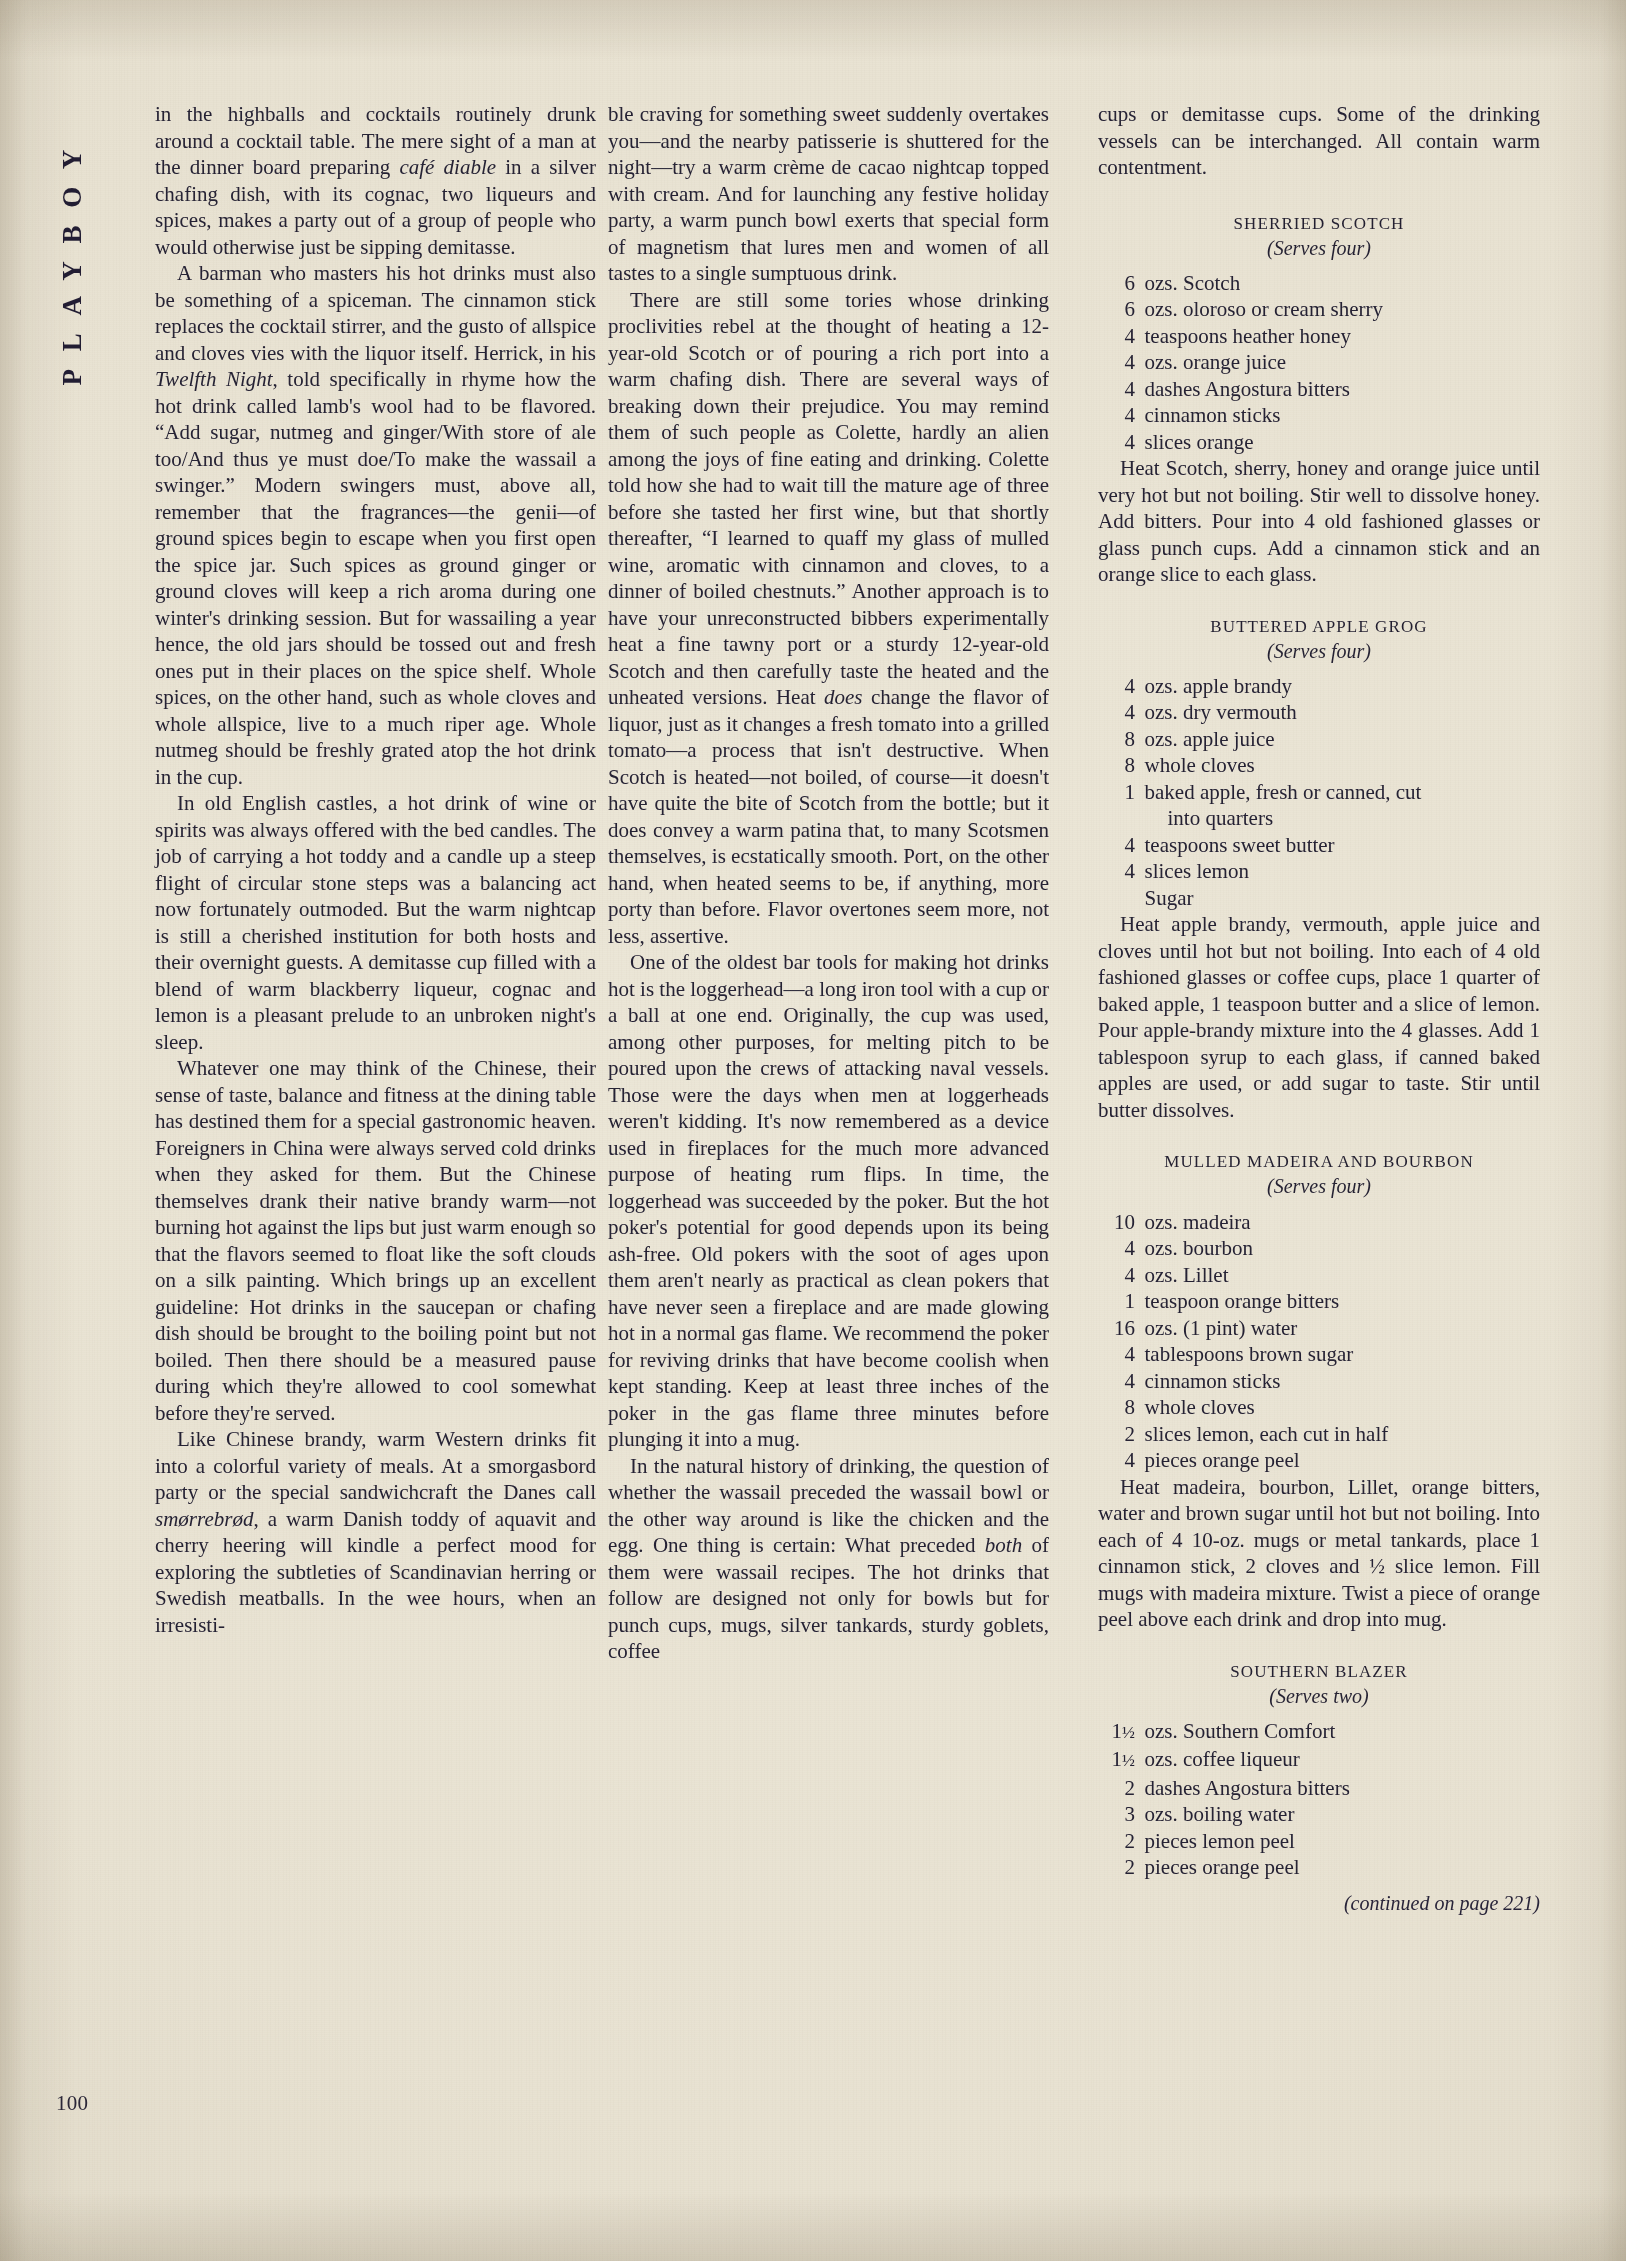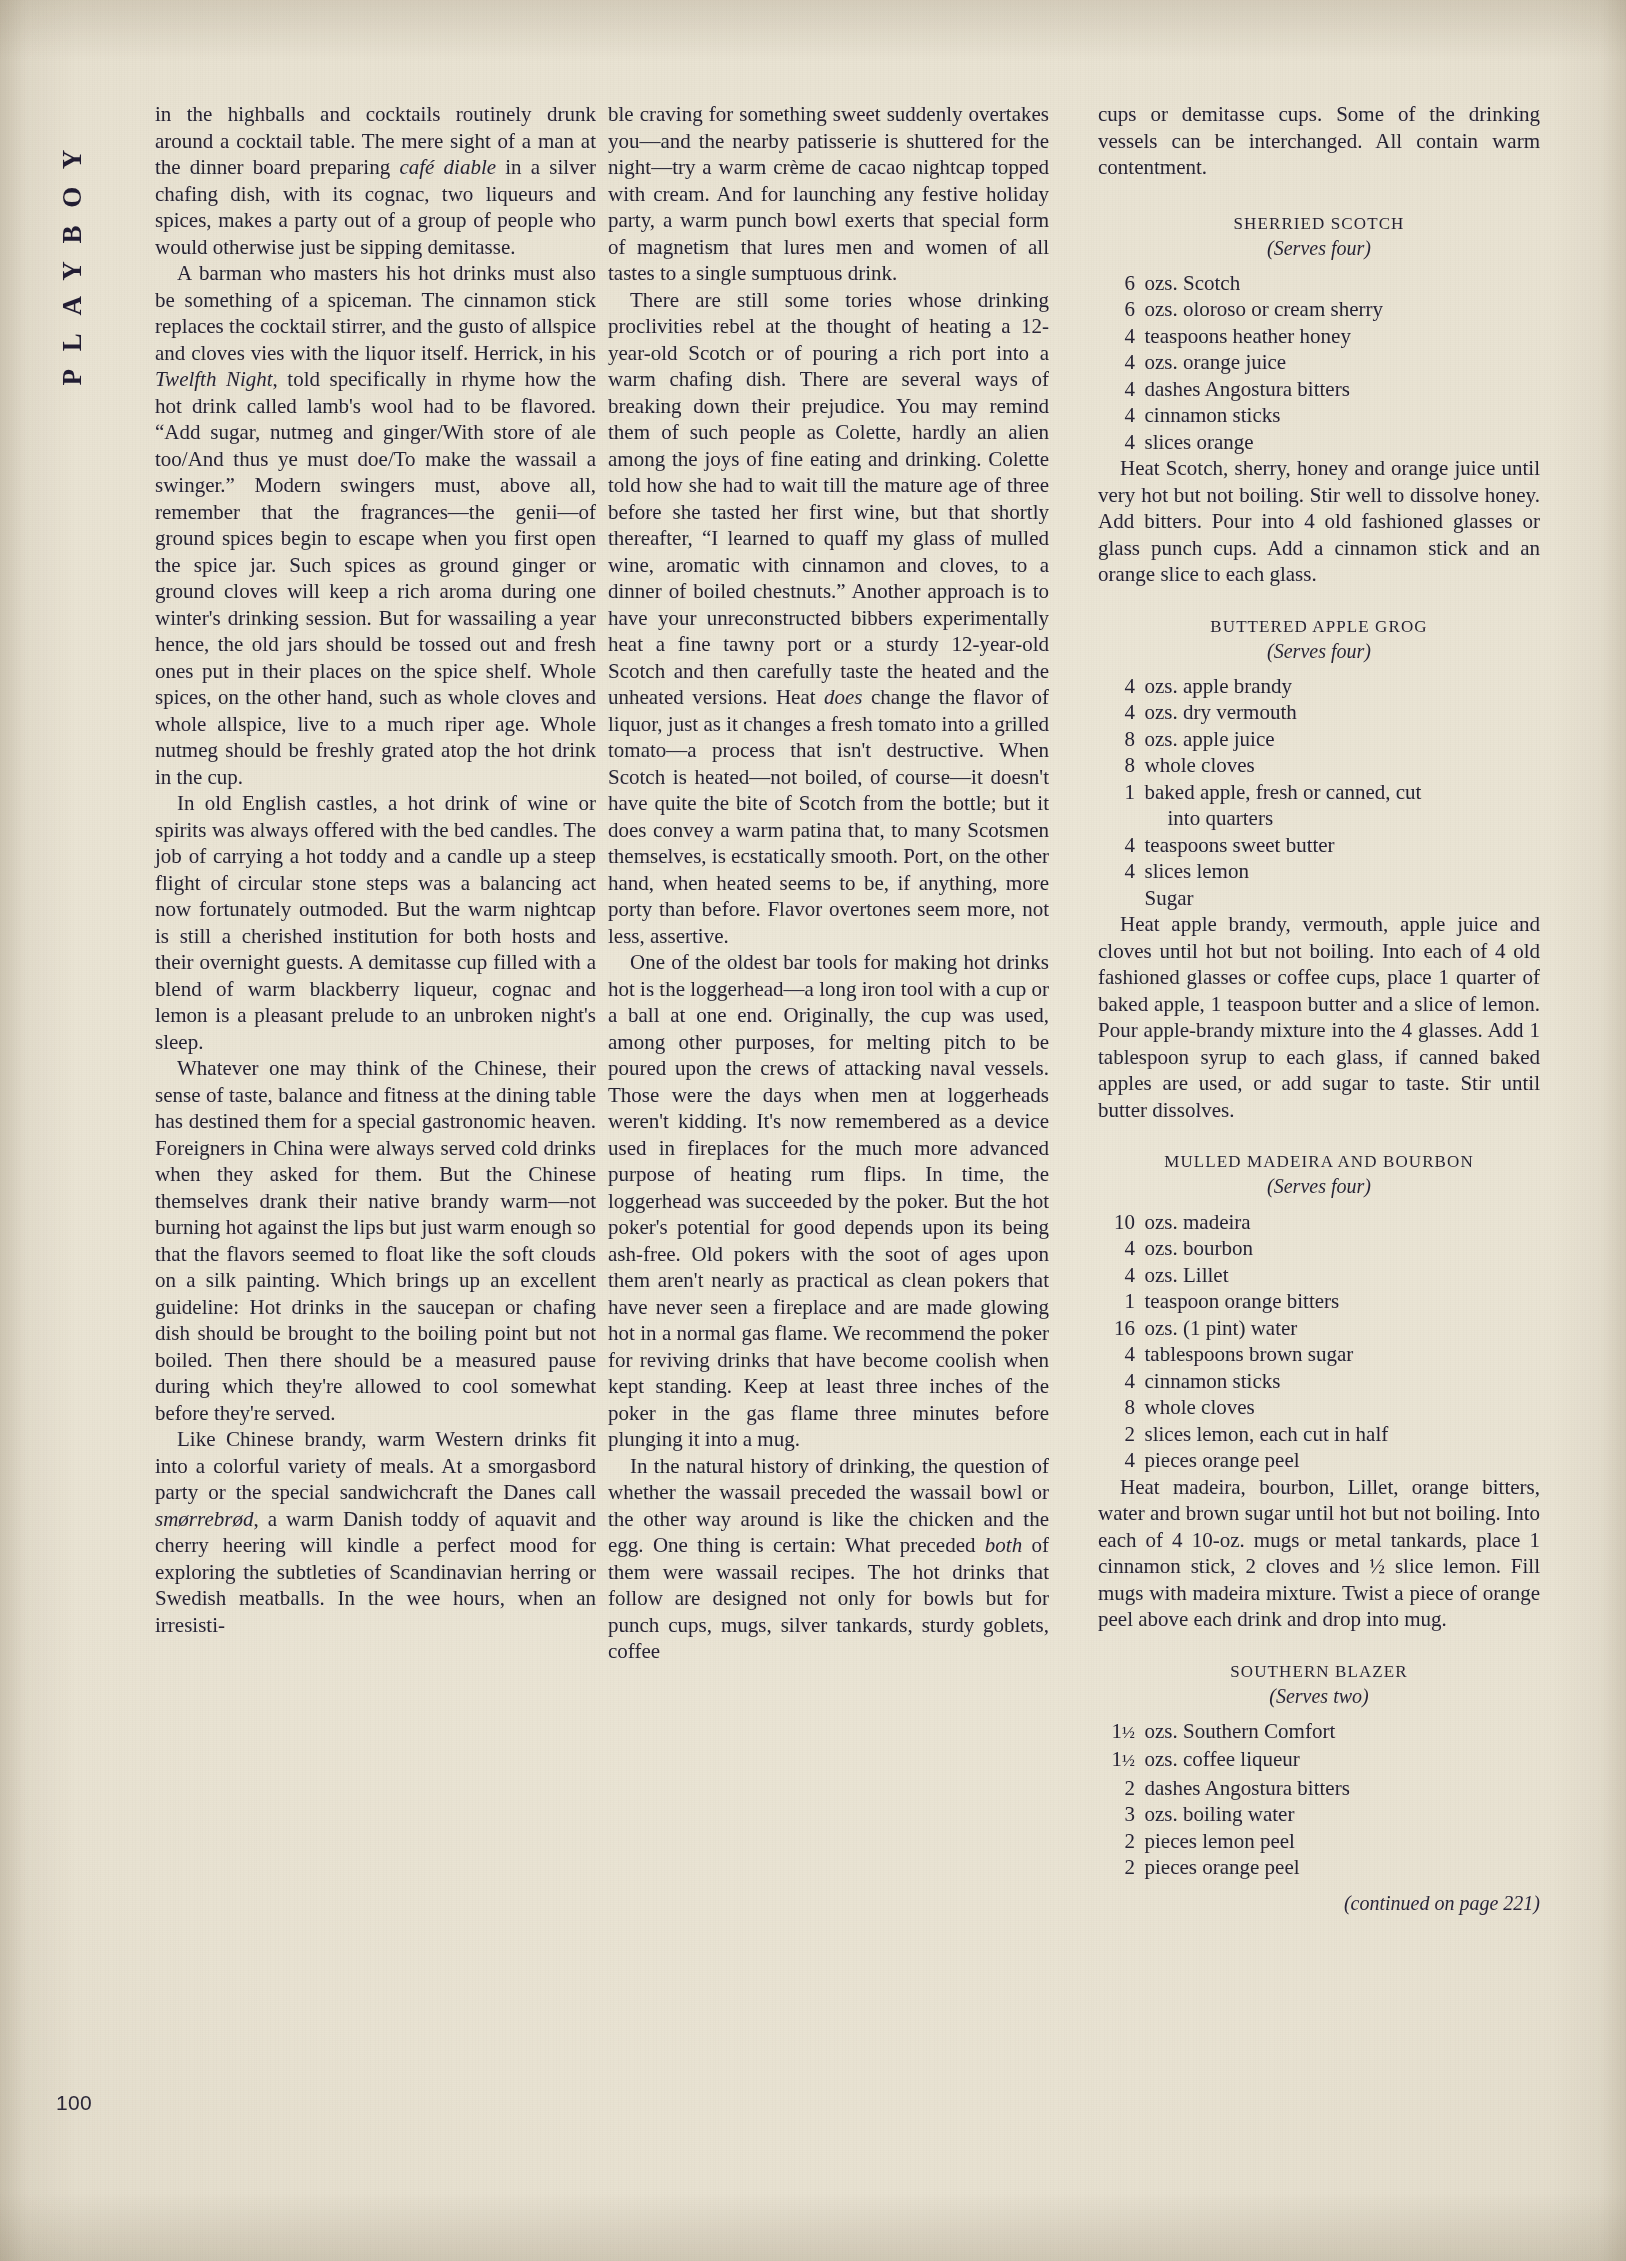"100" #folio { font-family: Liberation Sans, sans-serif -> Liberation Serif, serif }
